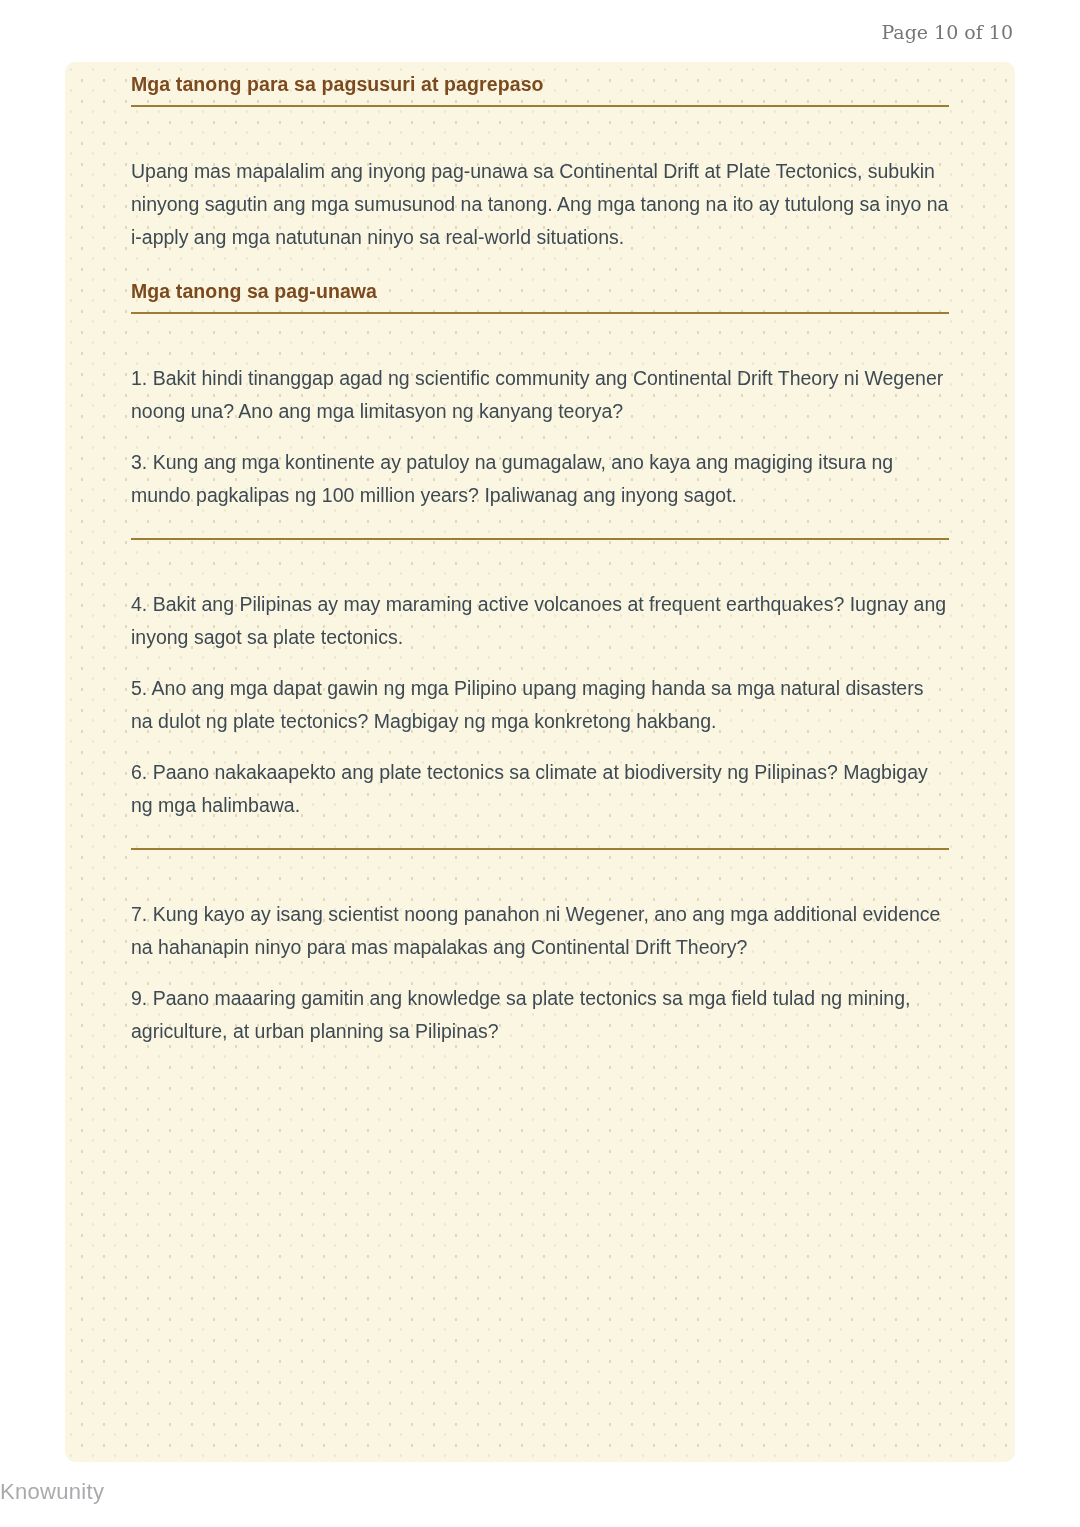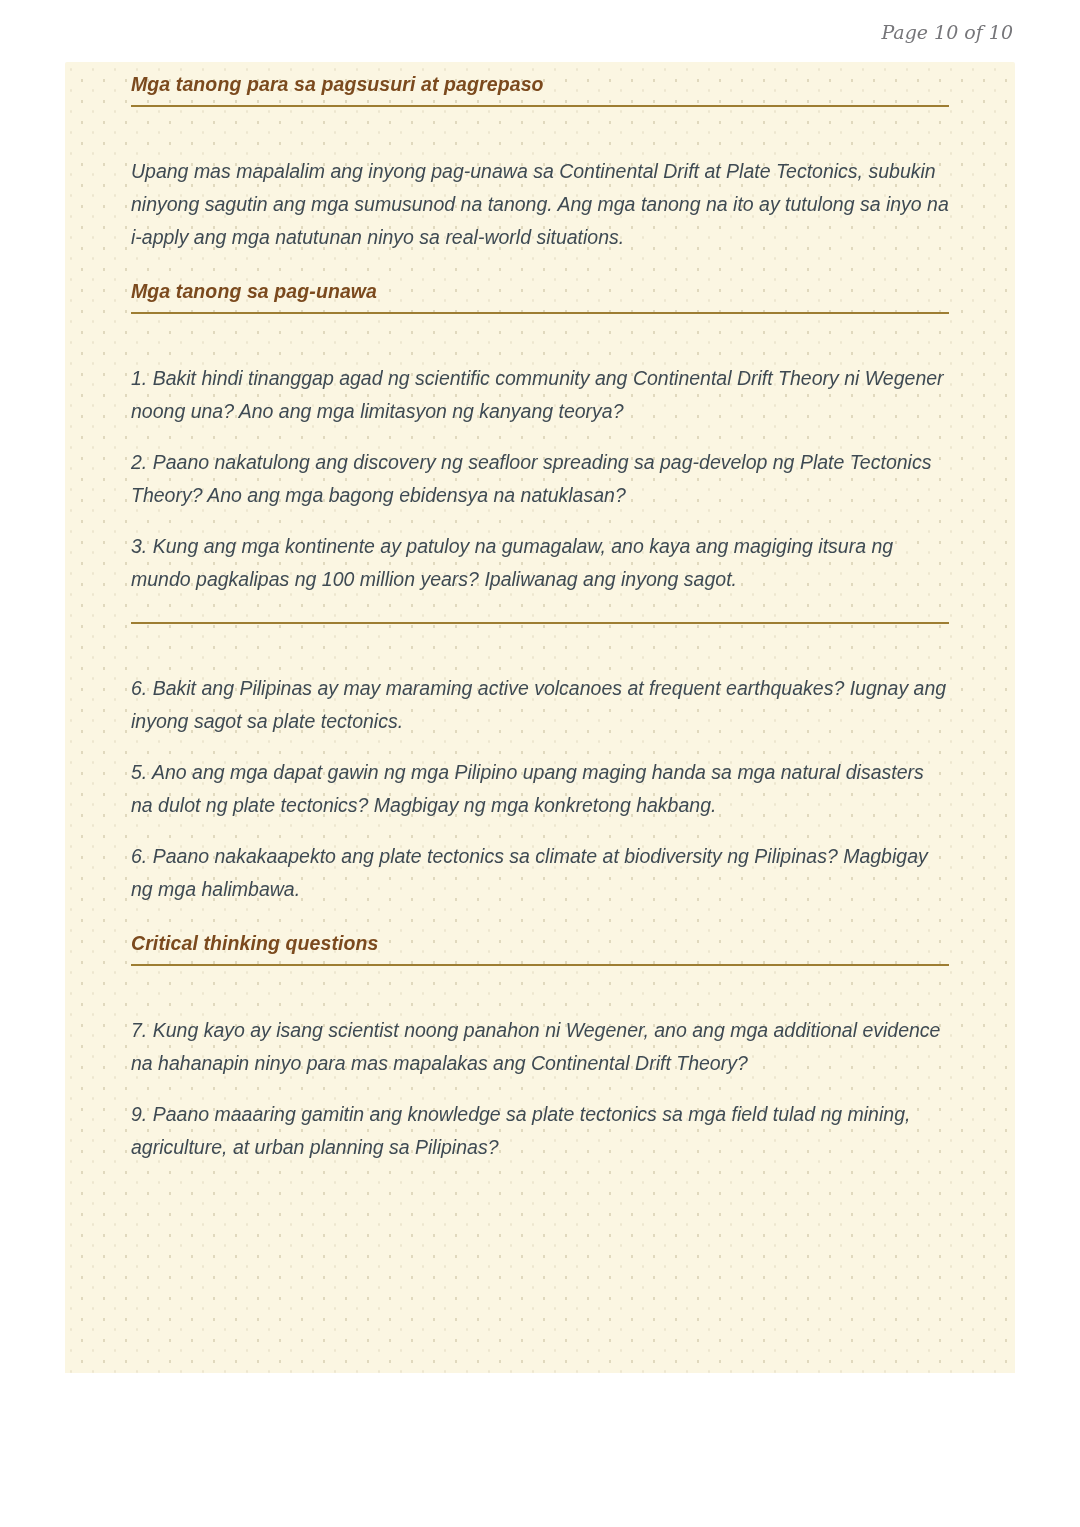"Page 10 of 10" .canvas { font-style: italic -> none; height: 1373px -> 1527px }
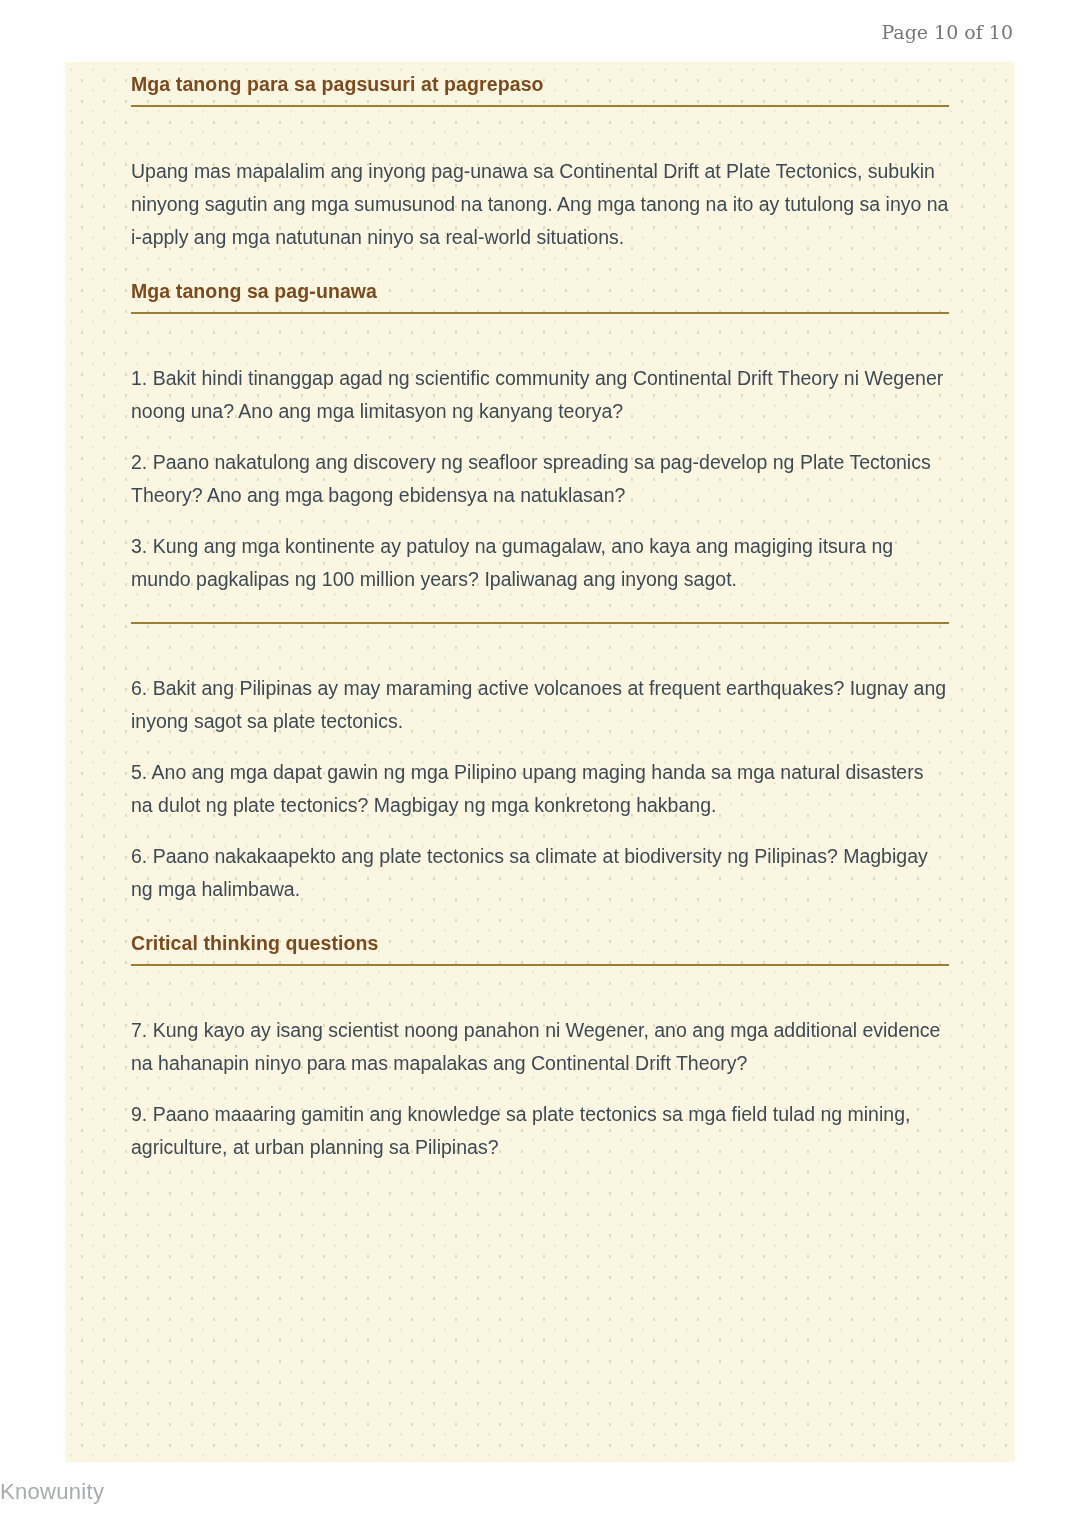"Mga tanong para sa pagsusuri" .sheet { border-radius: 2px -> 10px }
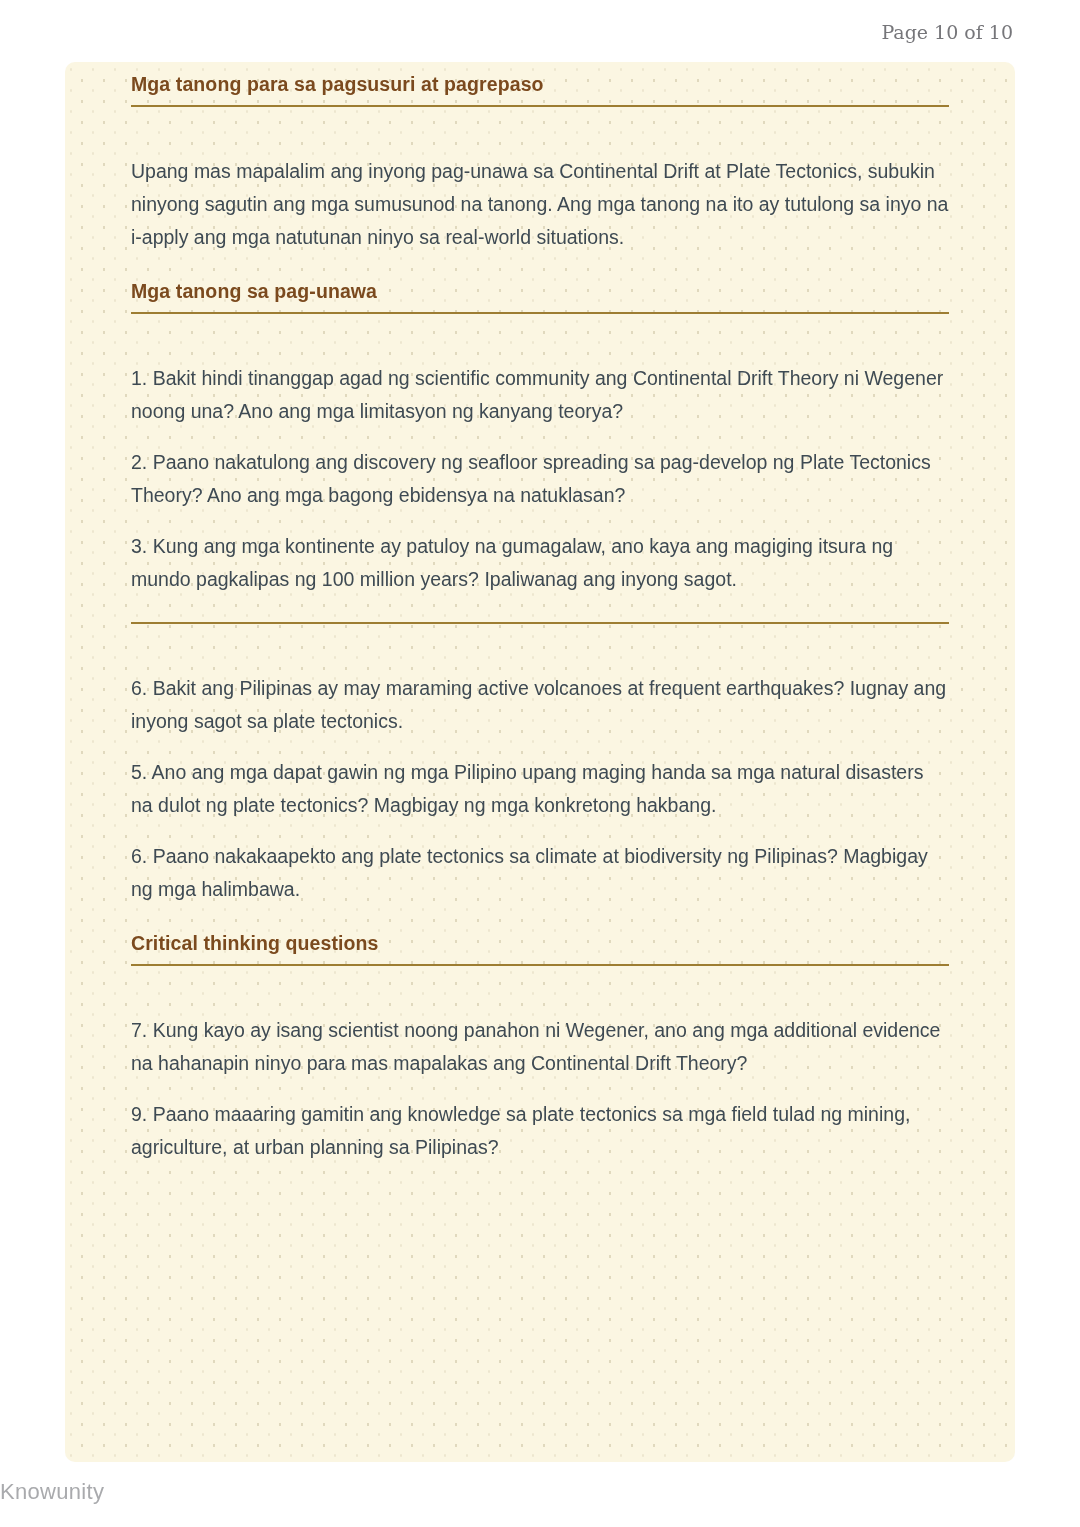"2. Paano nakatulong ang discovery" p { html: <p>2. Paano nakatulong ang discovery ng seafloor spreading sa pag-develop ng Plate Tectonics Theory? Ano ang mga bagong ebidensya na natuklasan?</p> -> none }
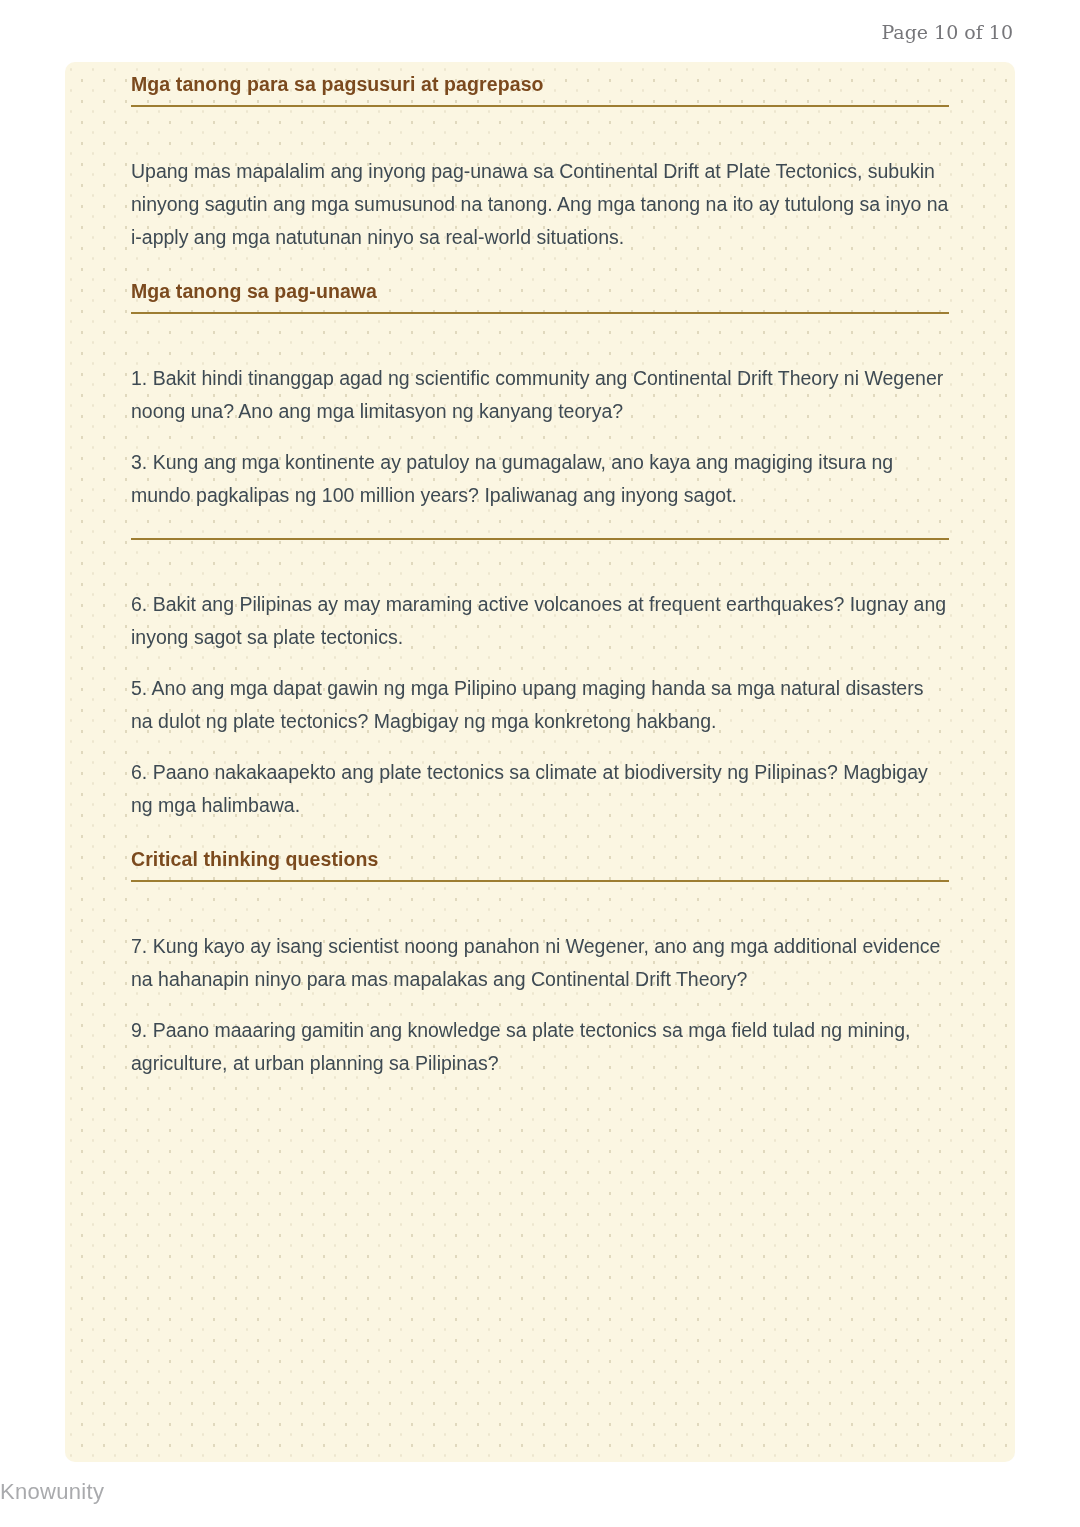"6. Bakit ang Pilipinas ay" p { text: 6 -> 4 }
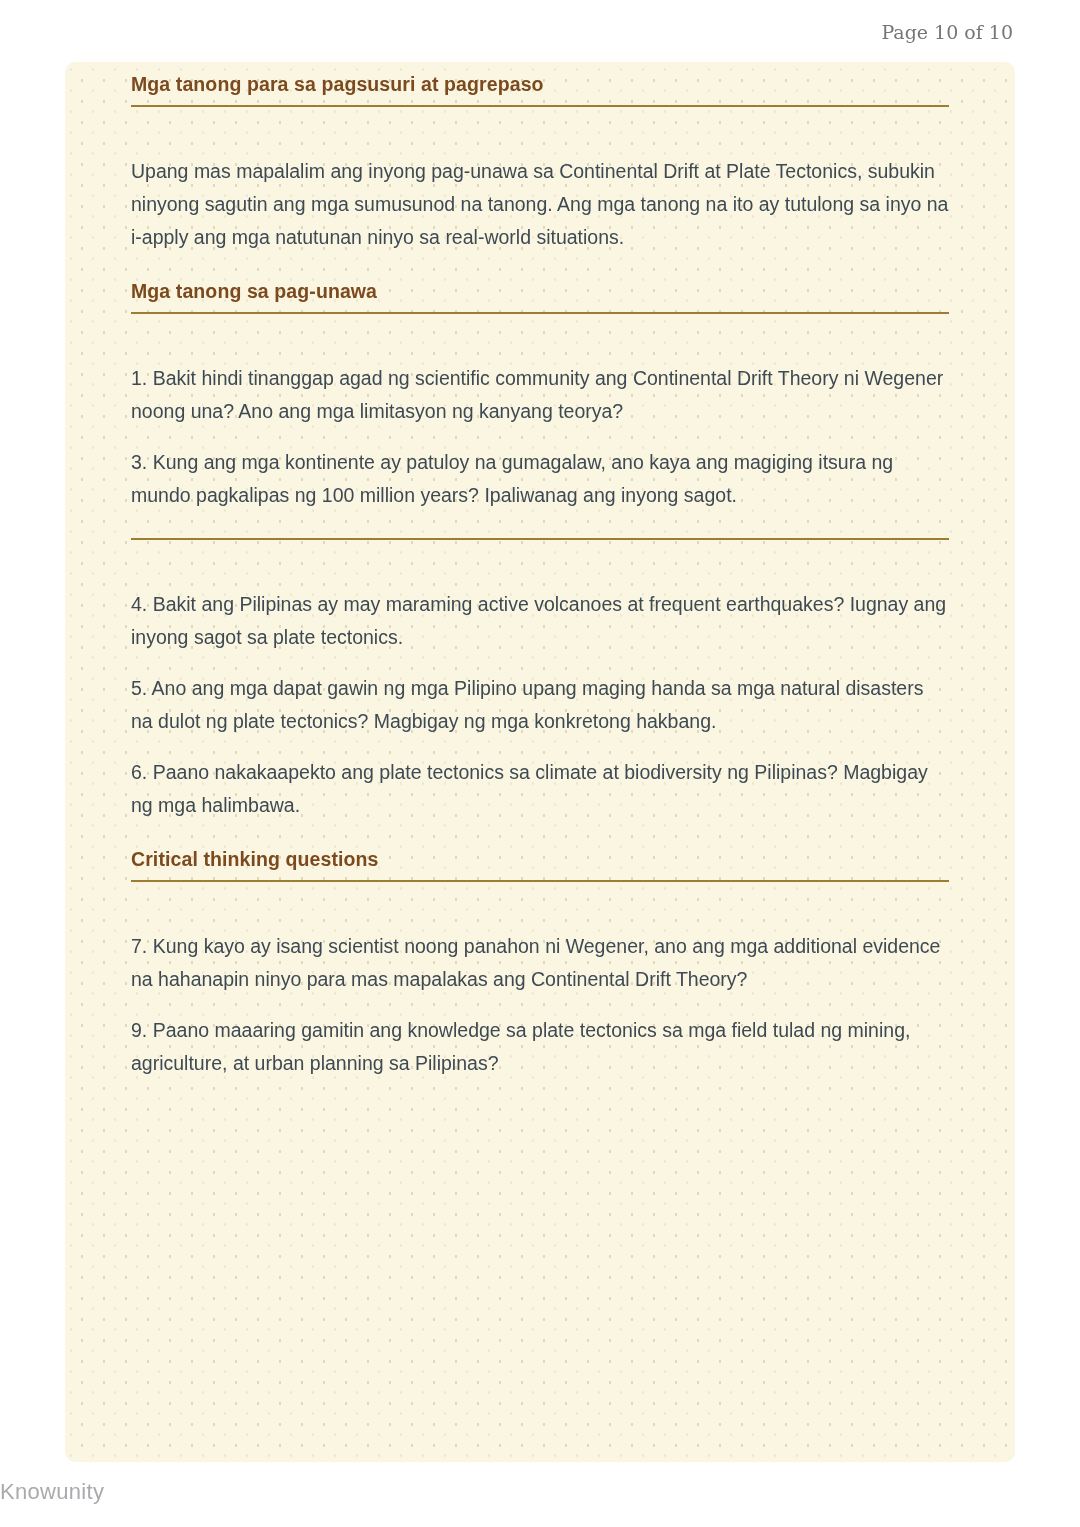"Critical thinking questions" h2.section-heading { html: <h2>Critical thinking questions</h2> -> none }
